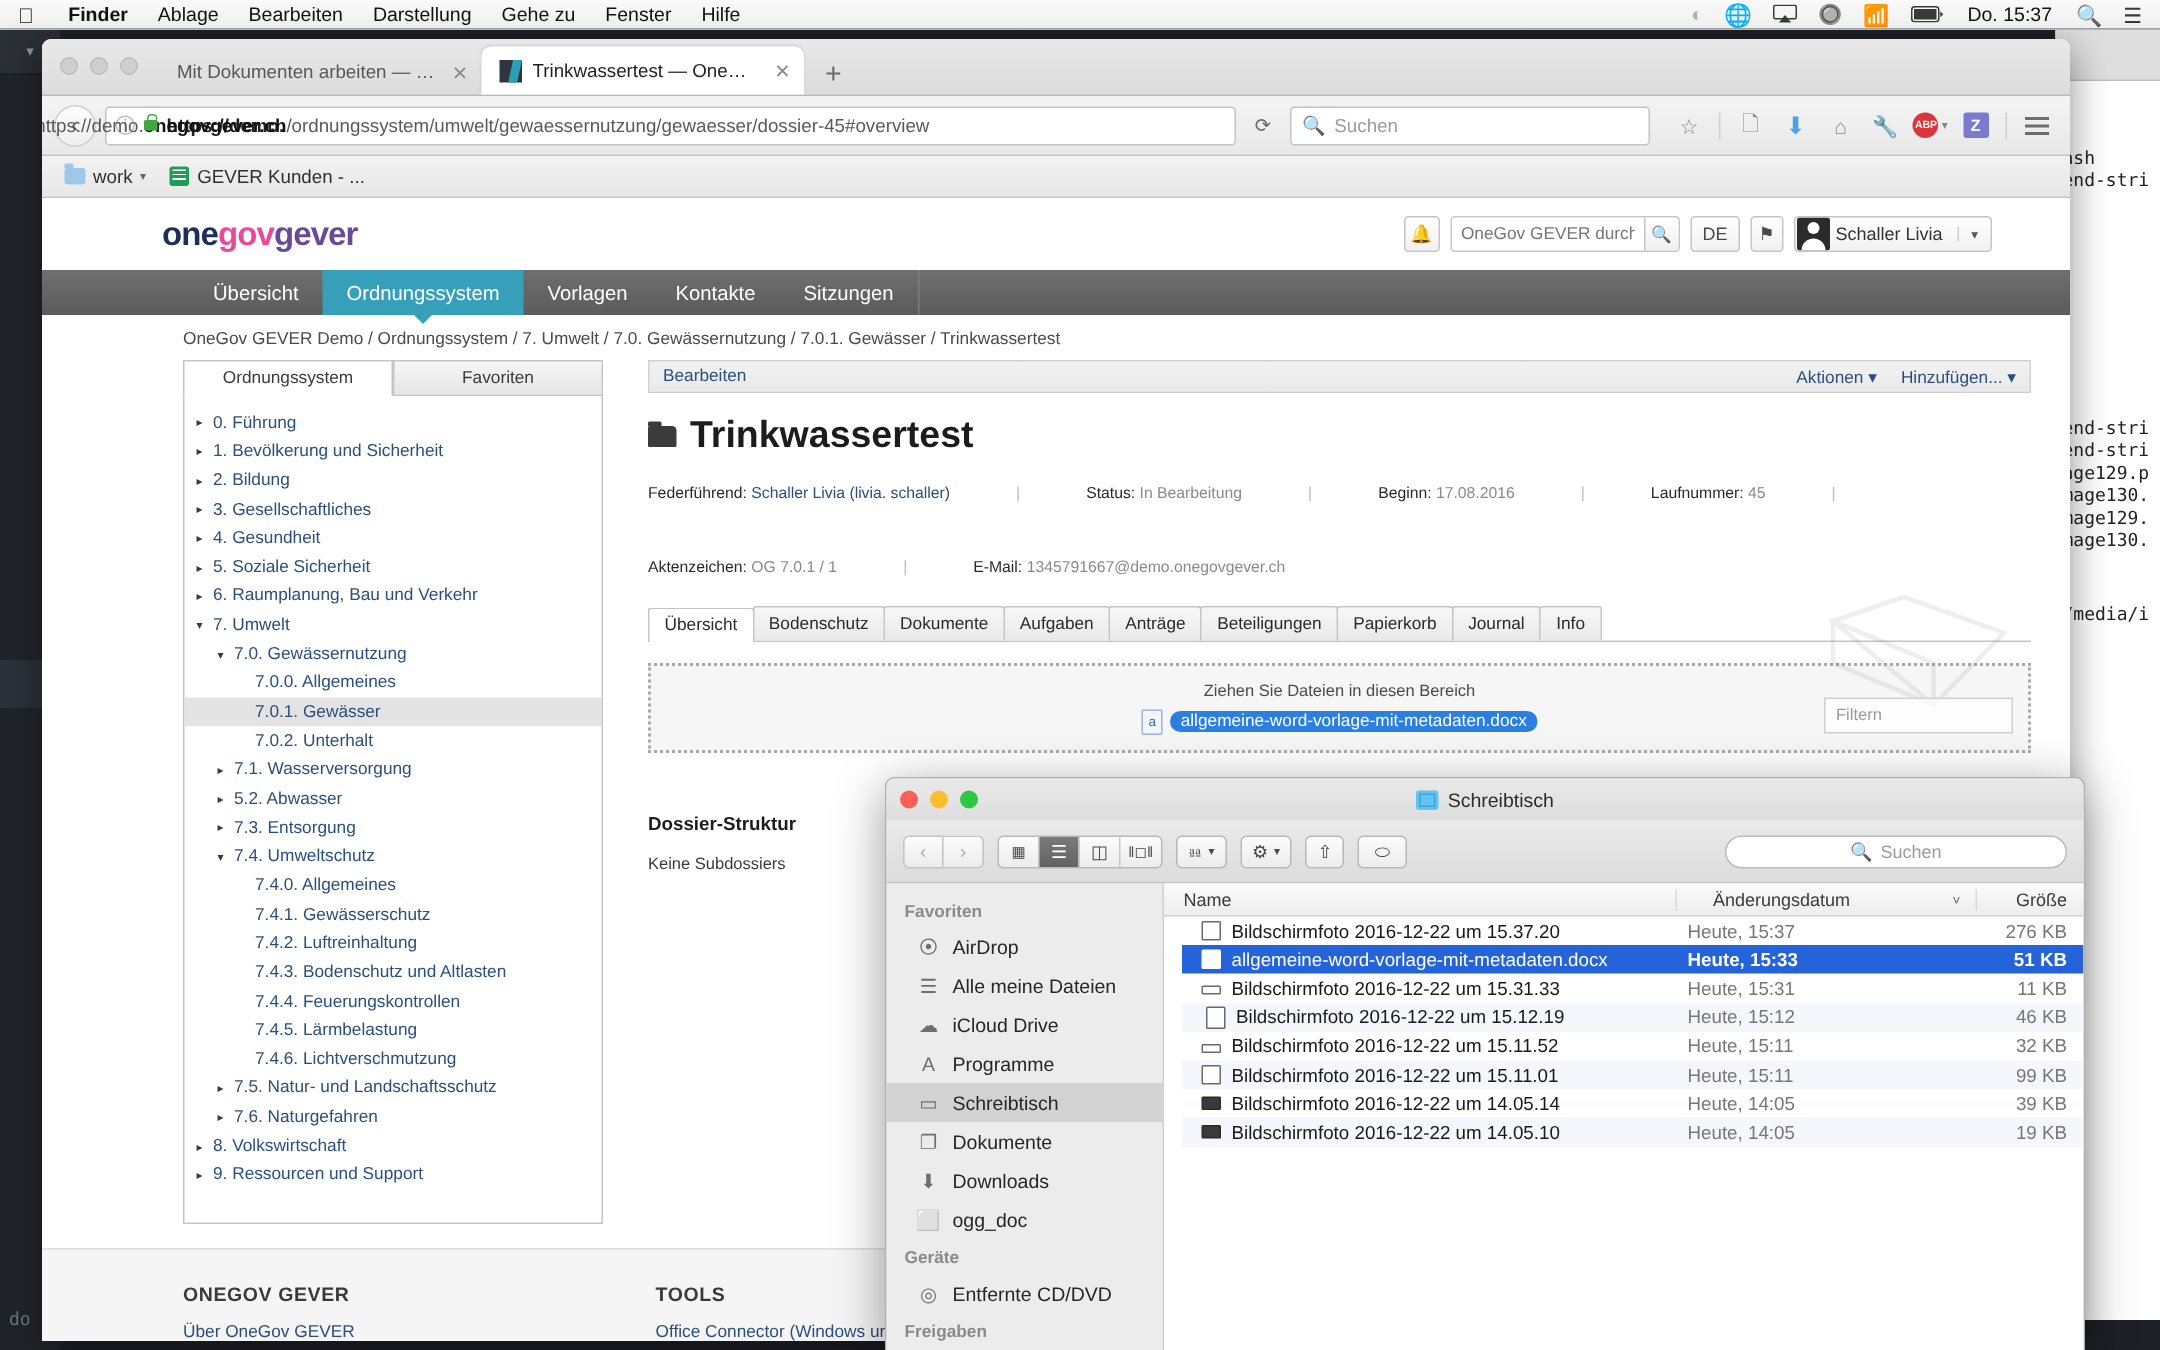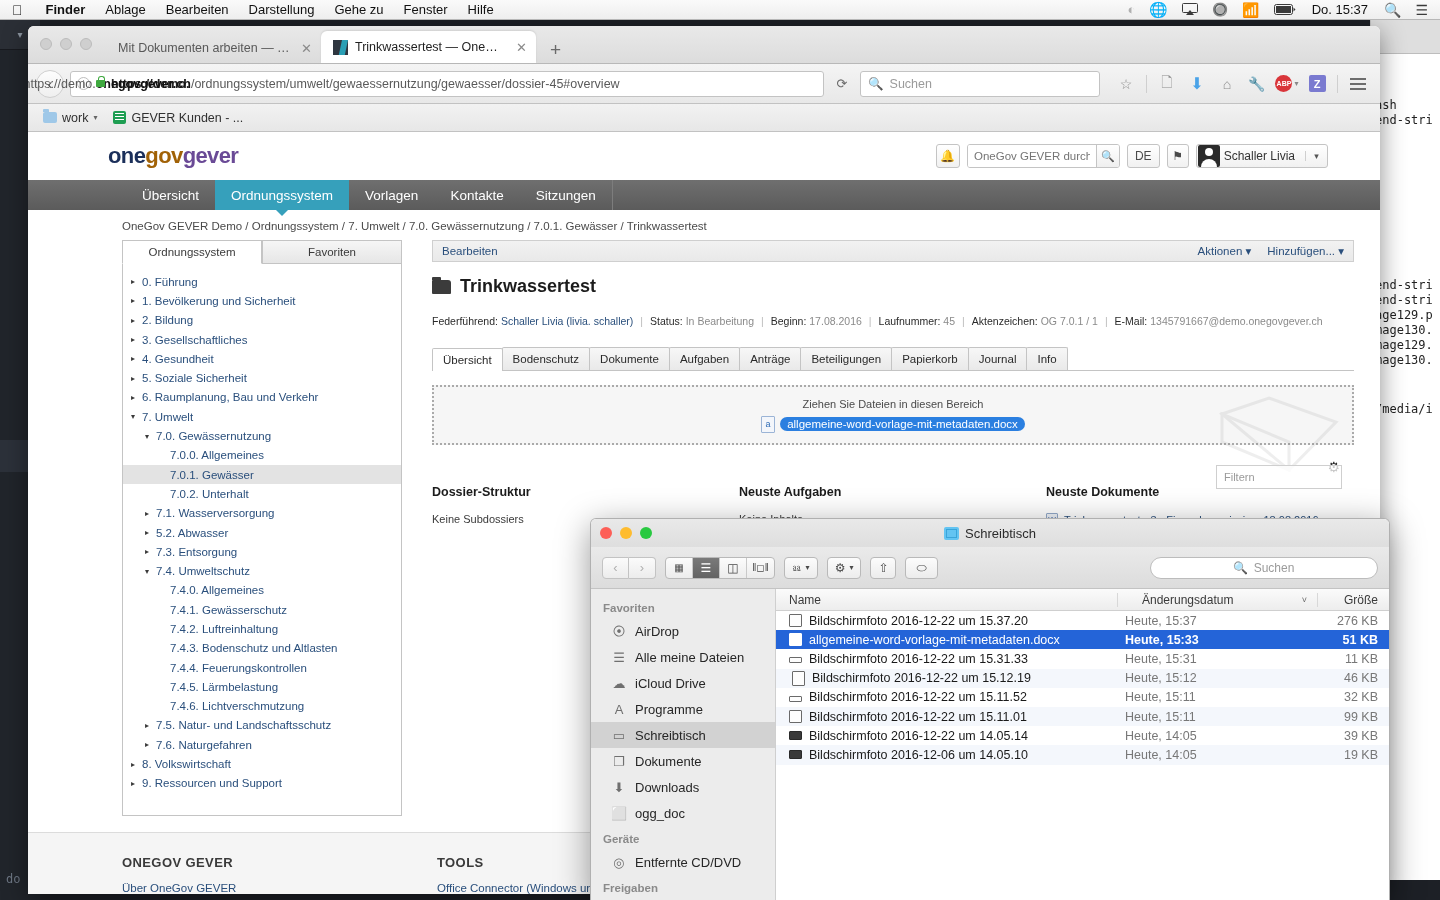"gov" .logo .c2 { color: #a16207 -> #ec4899 }
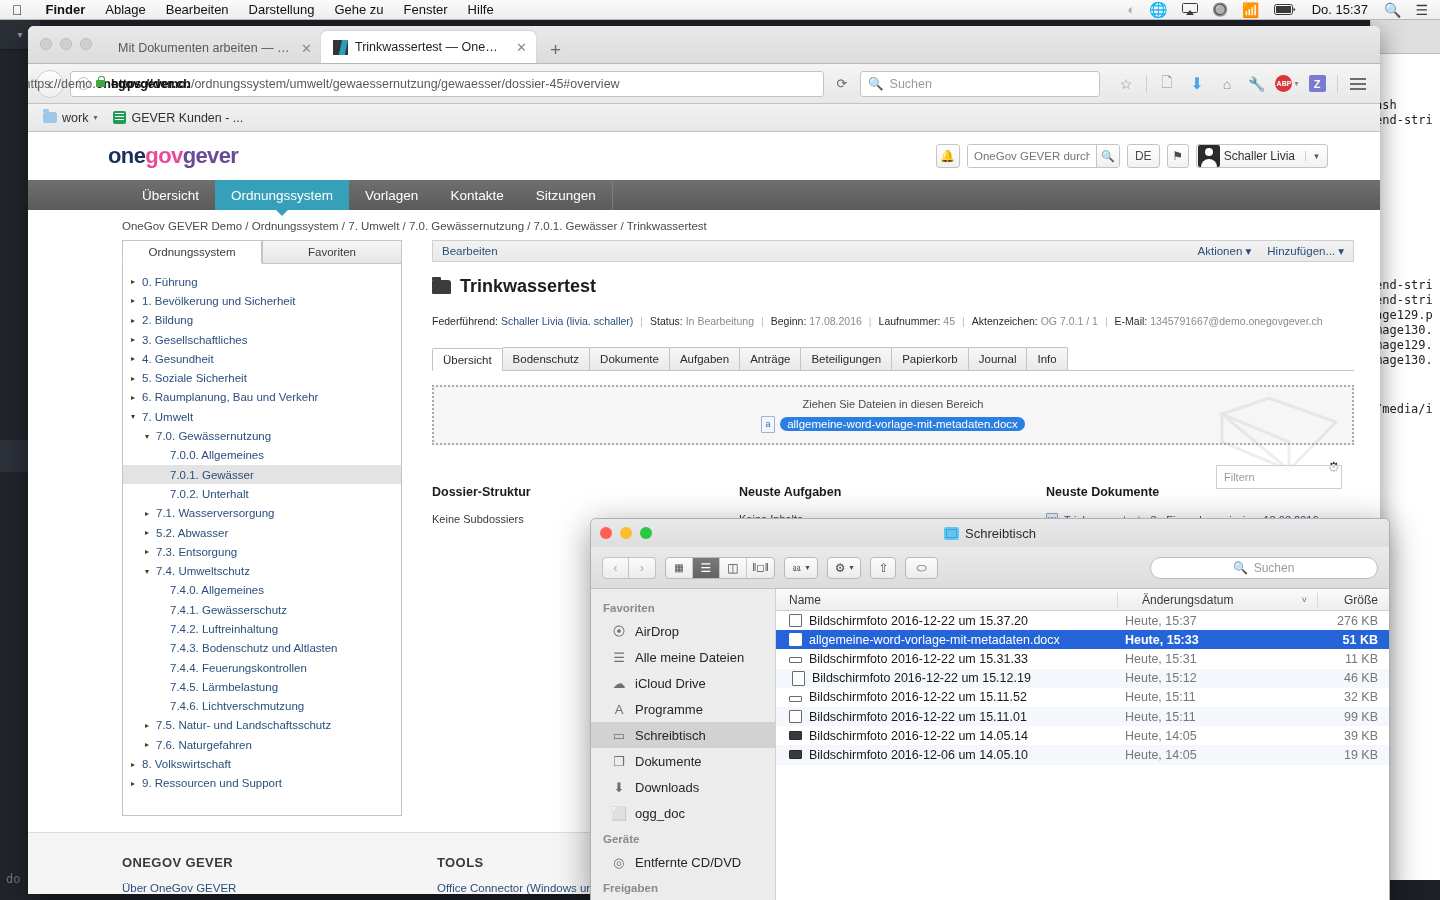"Trinkwassertest" .doc-title h1 { font-size: 18px -> 25px }
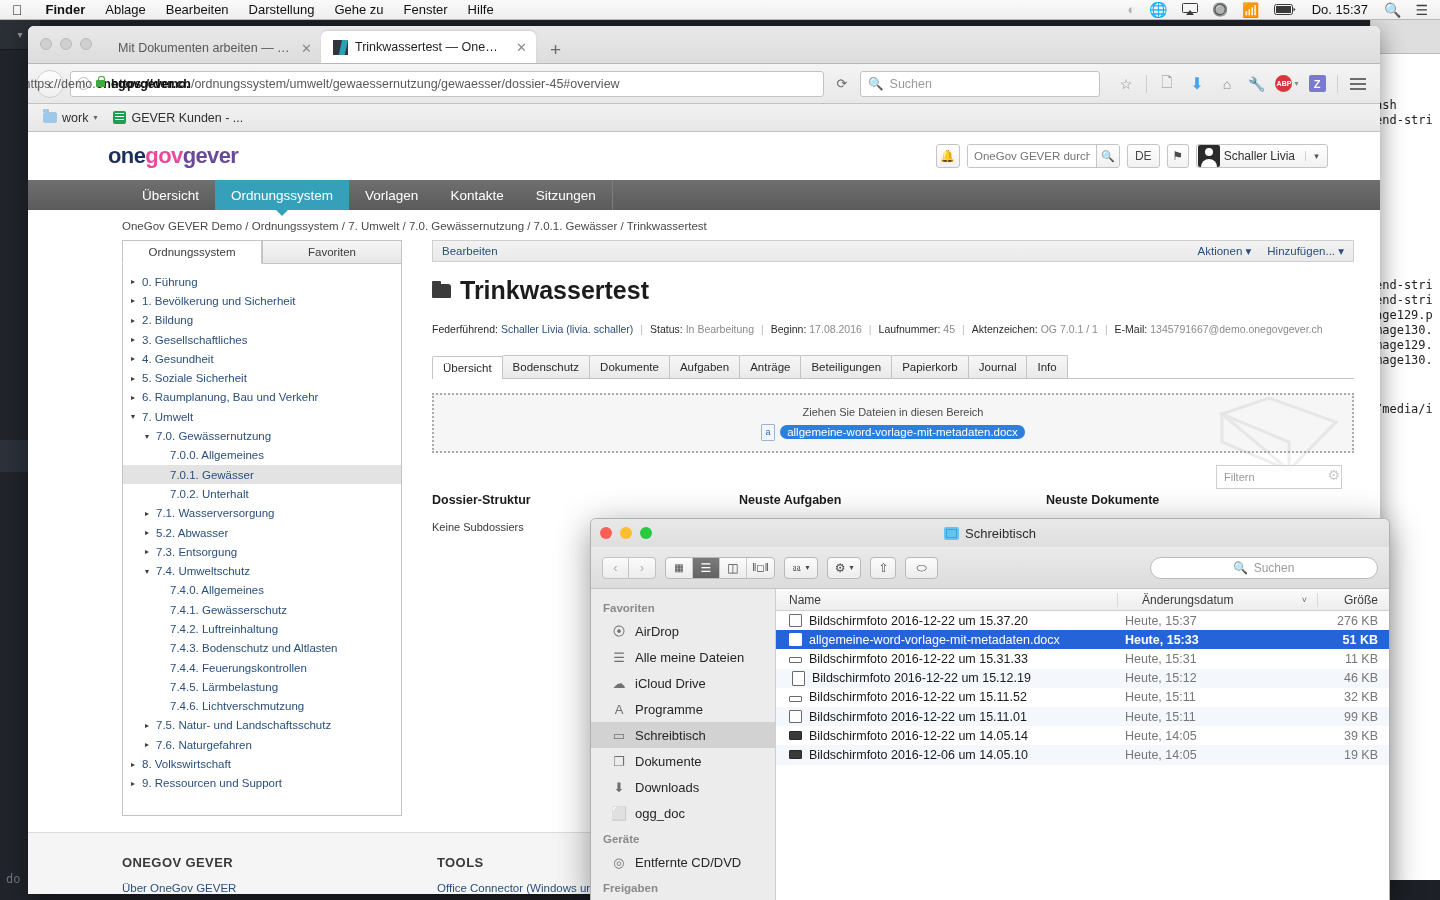"Federführend: Schaller Livia (livia." .meta { gap: none -> 37px }
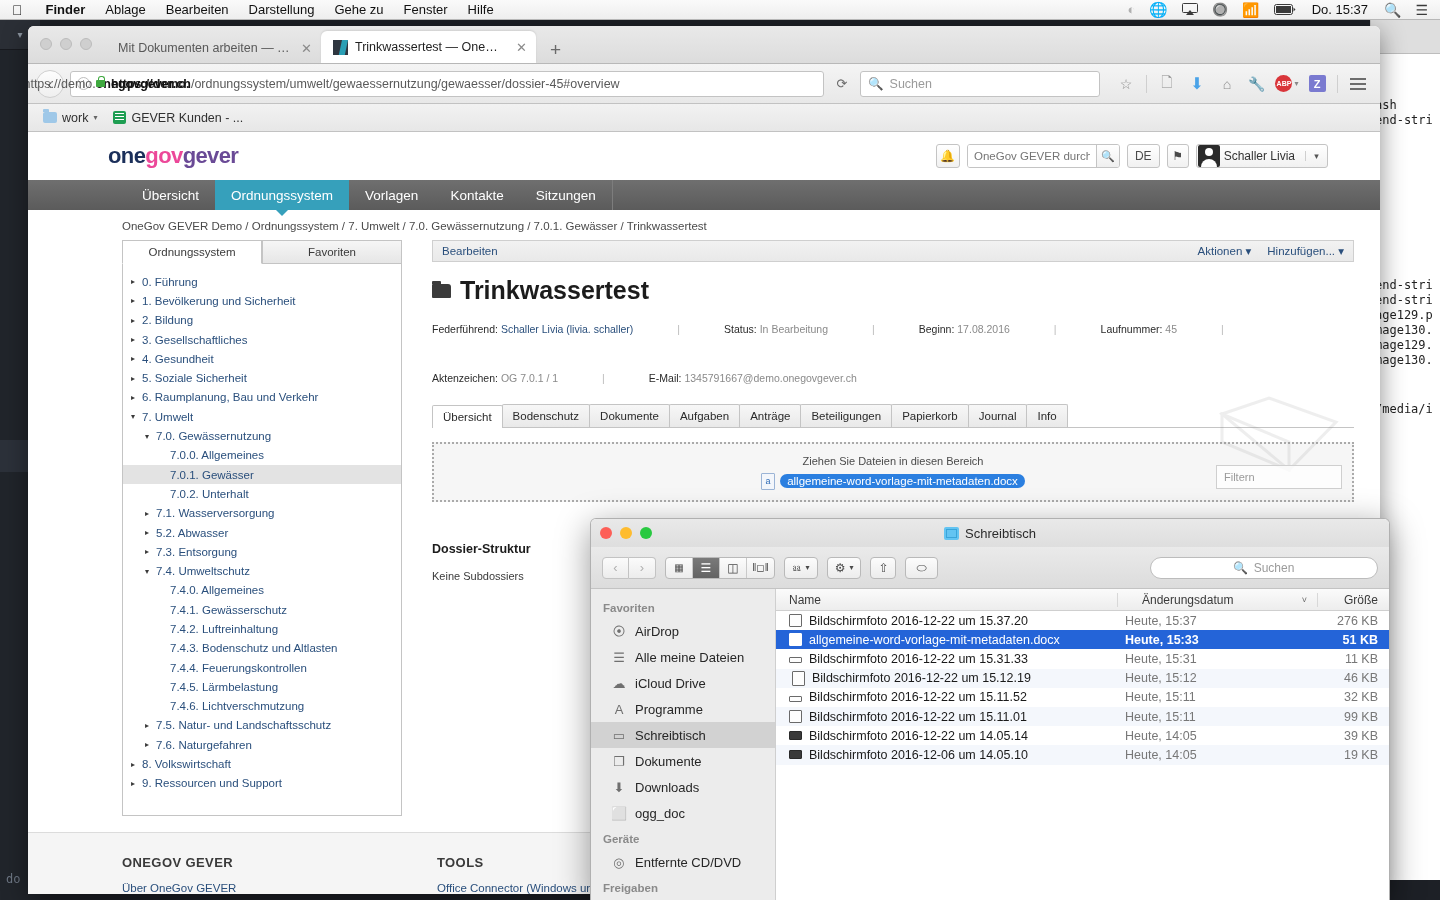"Bildschirmfoto 2016-12-22 um 15.37.20" .fd-row { margin-left: none -> 12px }
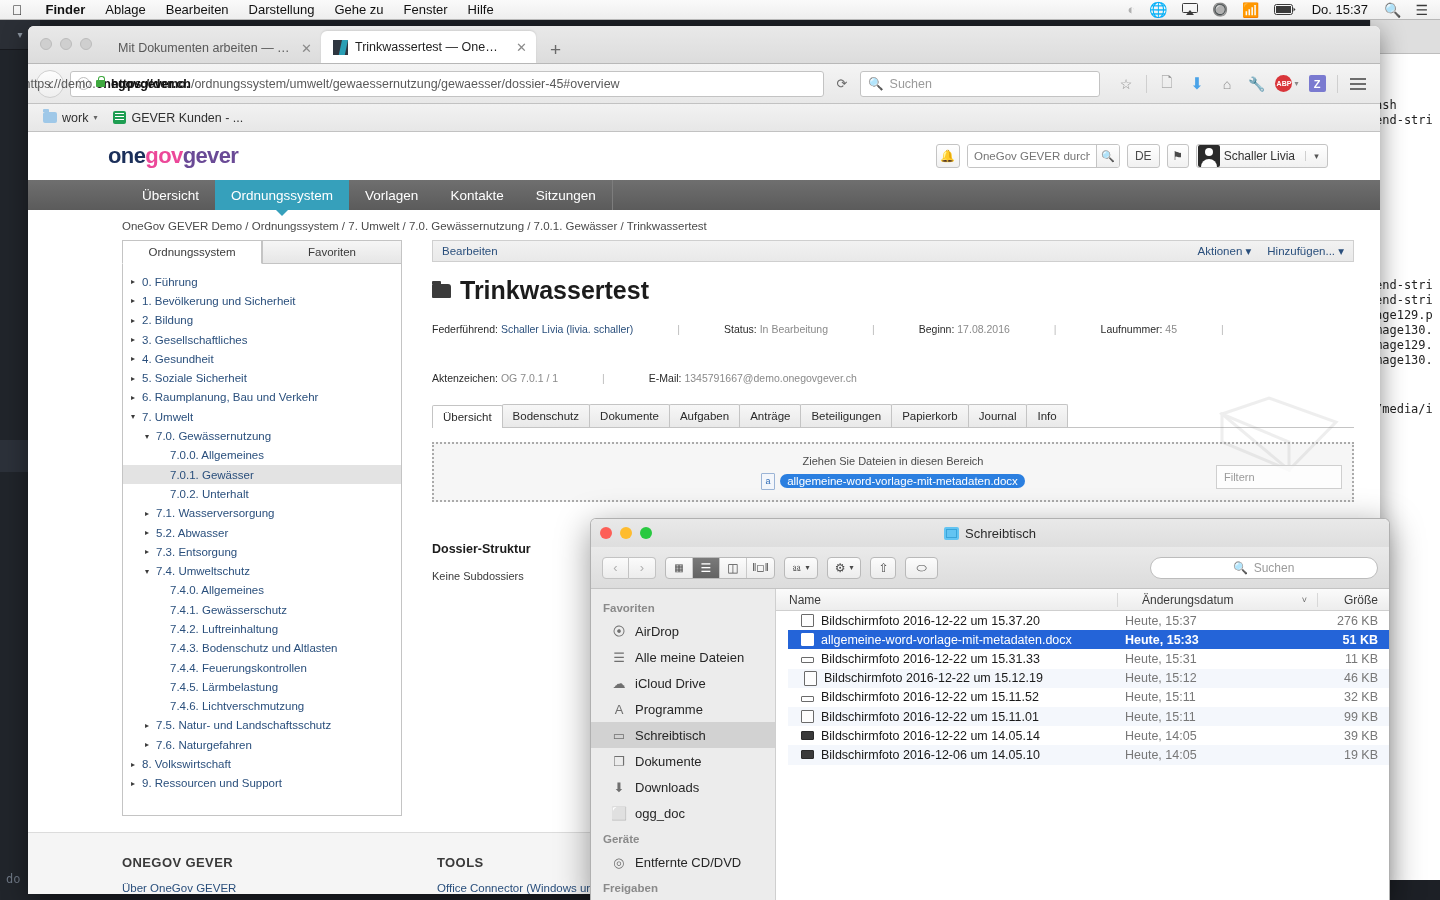"Bildschirmfoto 2016-12-06 um 14.05.10" span { text: 2016-12-06 -> 2016-12-22 }
